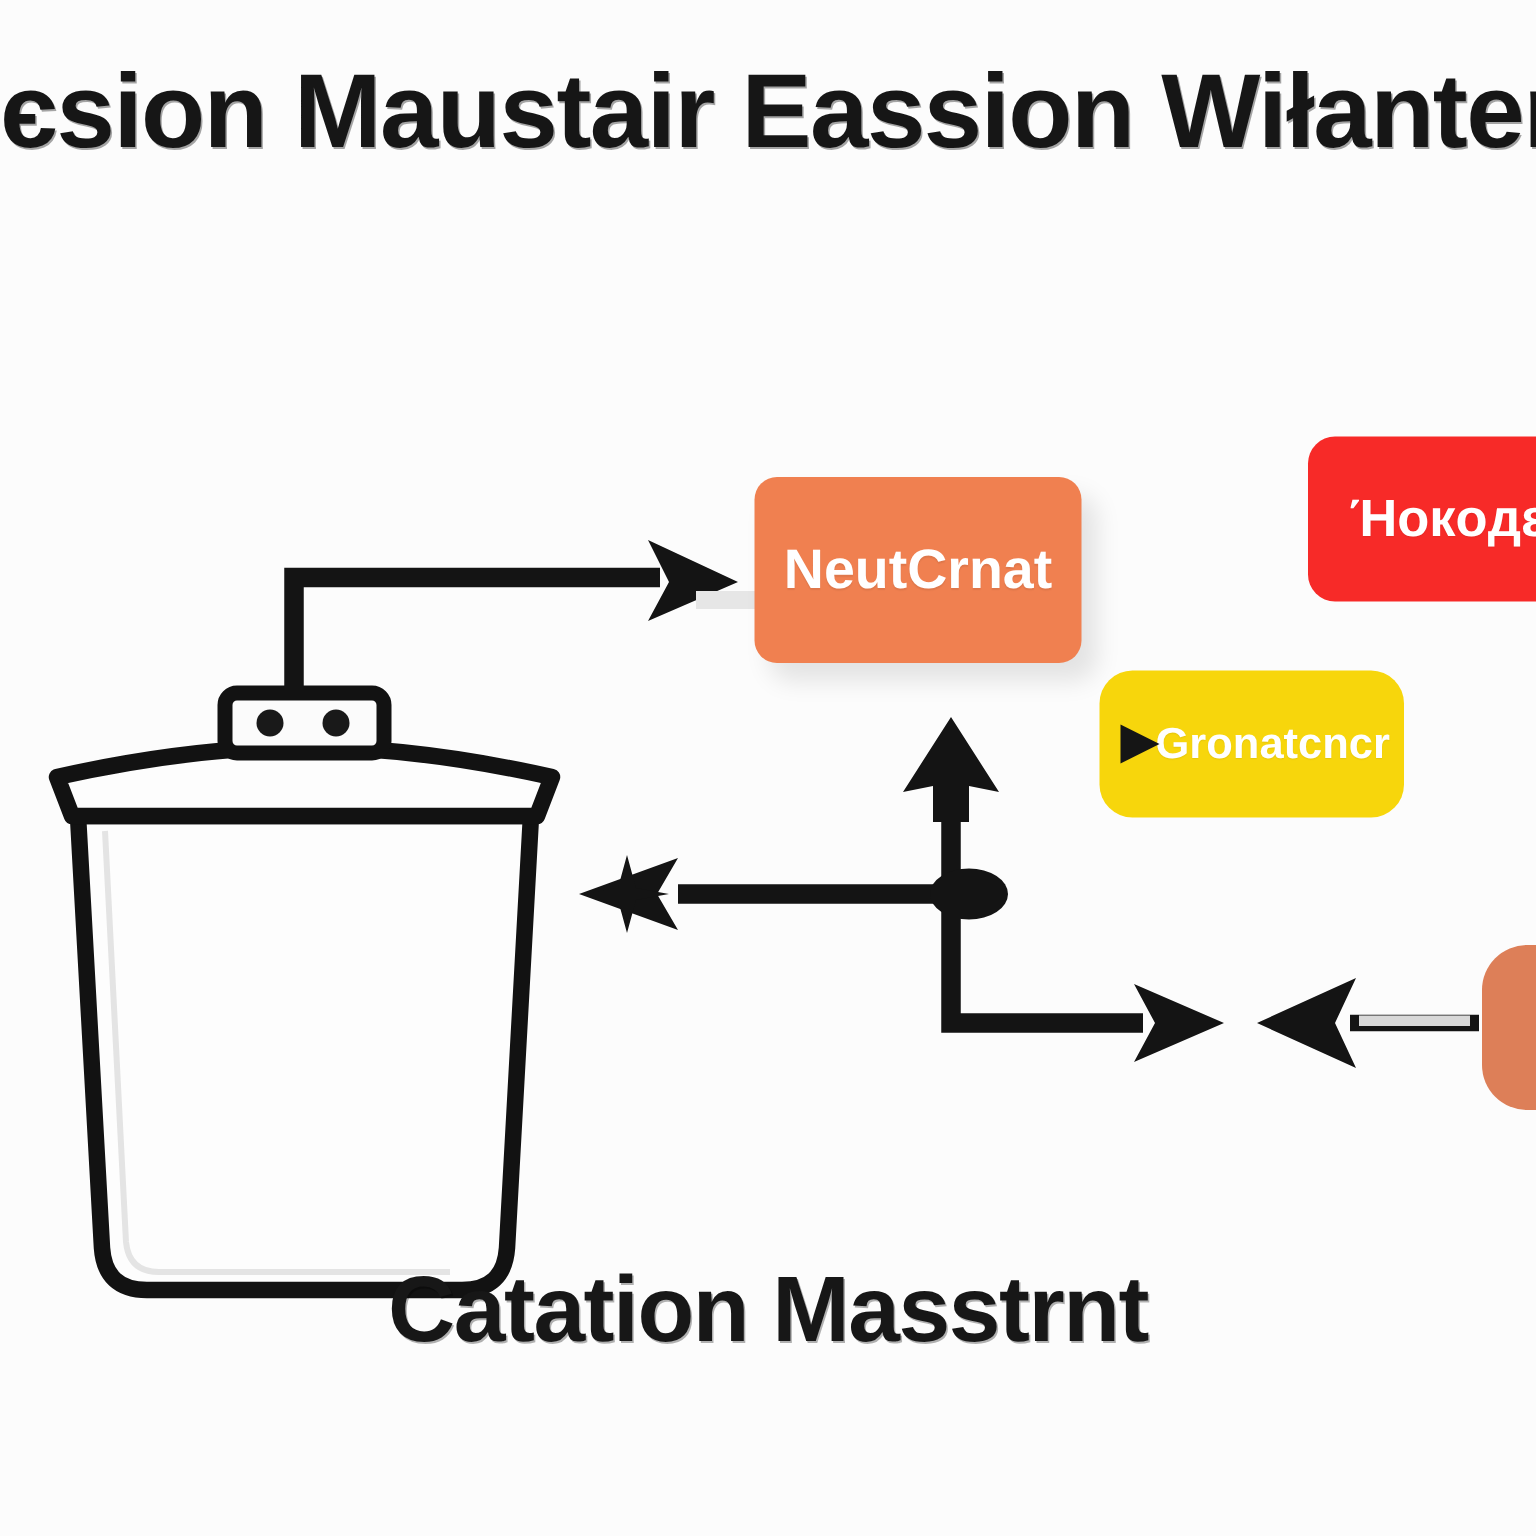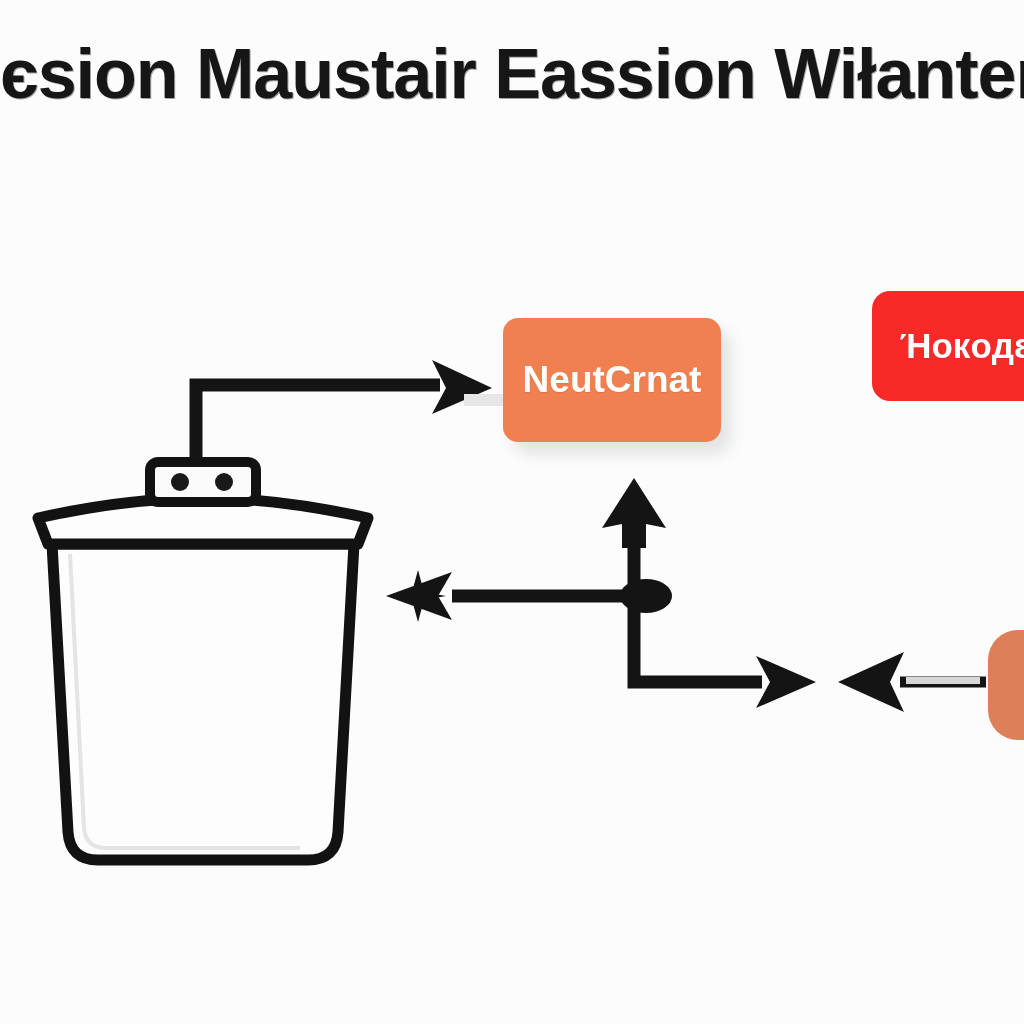"Gronatcncr" div.node { html: none -> <div> <span></span> <span>Gronatcncr</span> </div> }
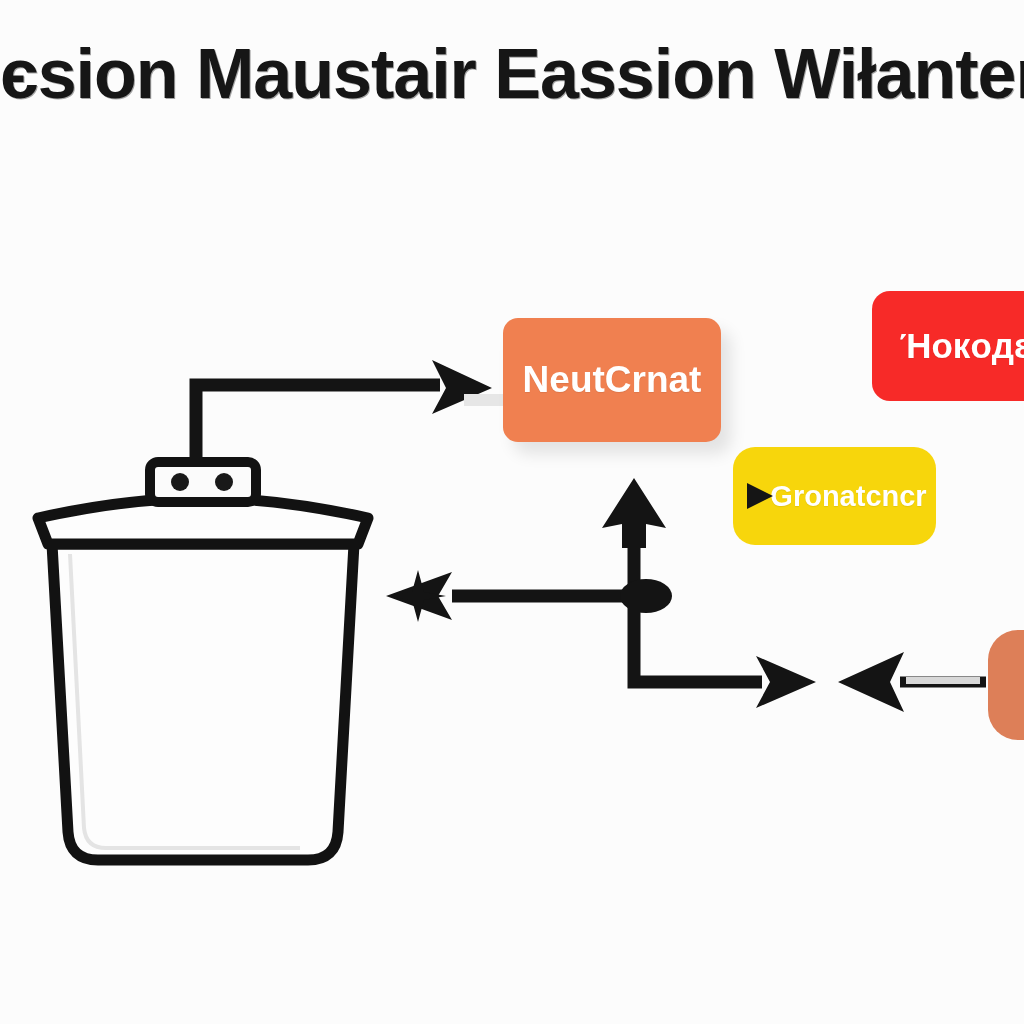"Catation Masstrnt" div.caption-text { html: none -> <div>Catation Masstrnt</div> }
